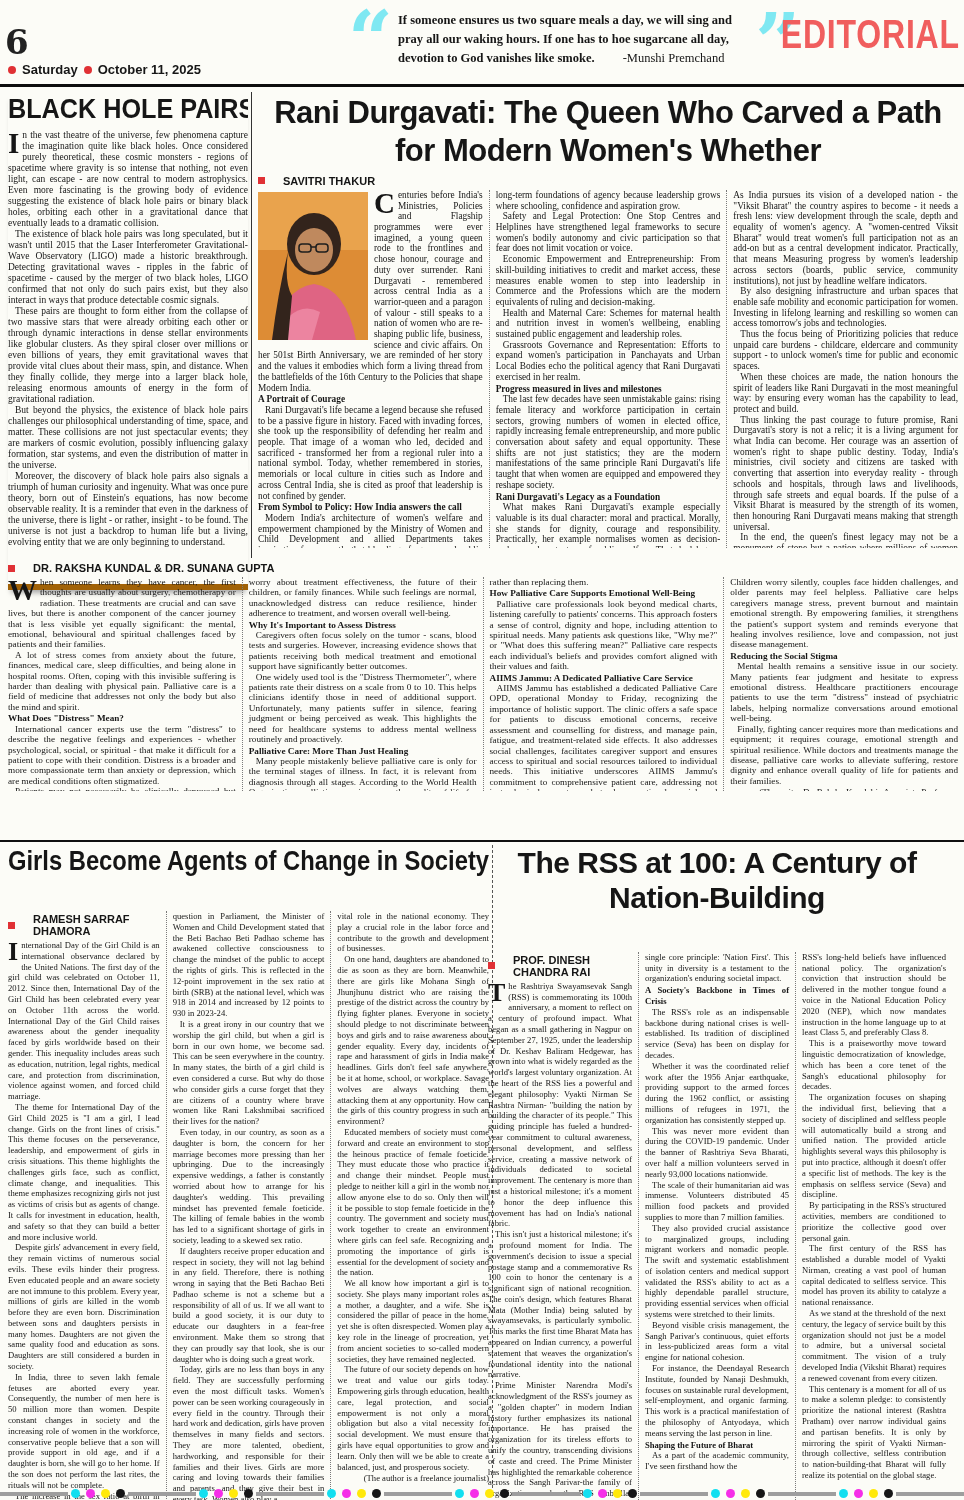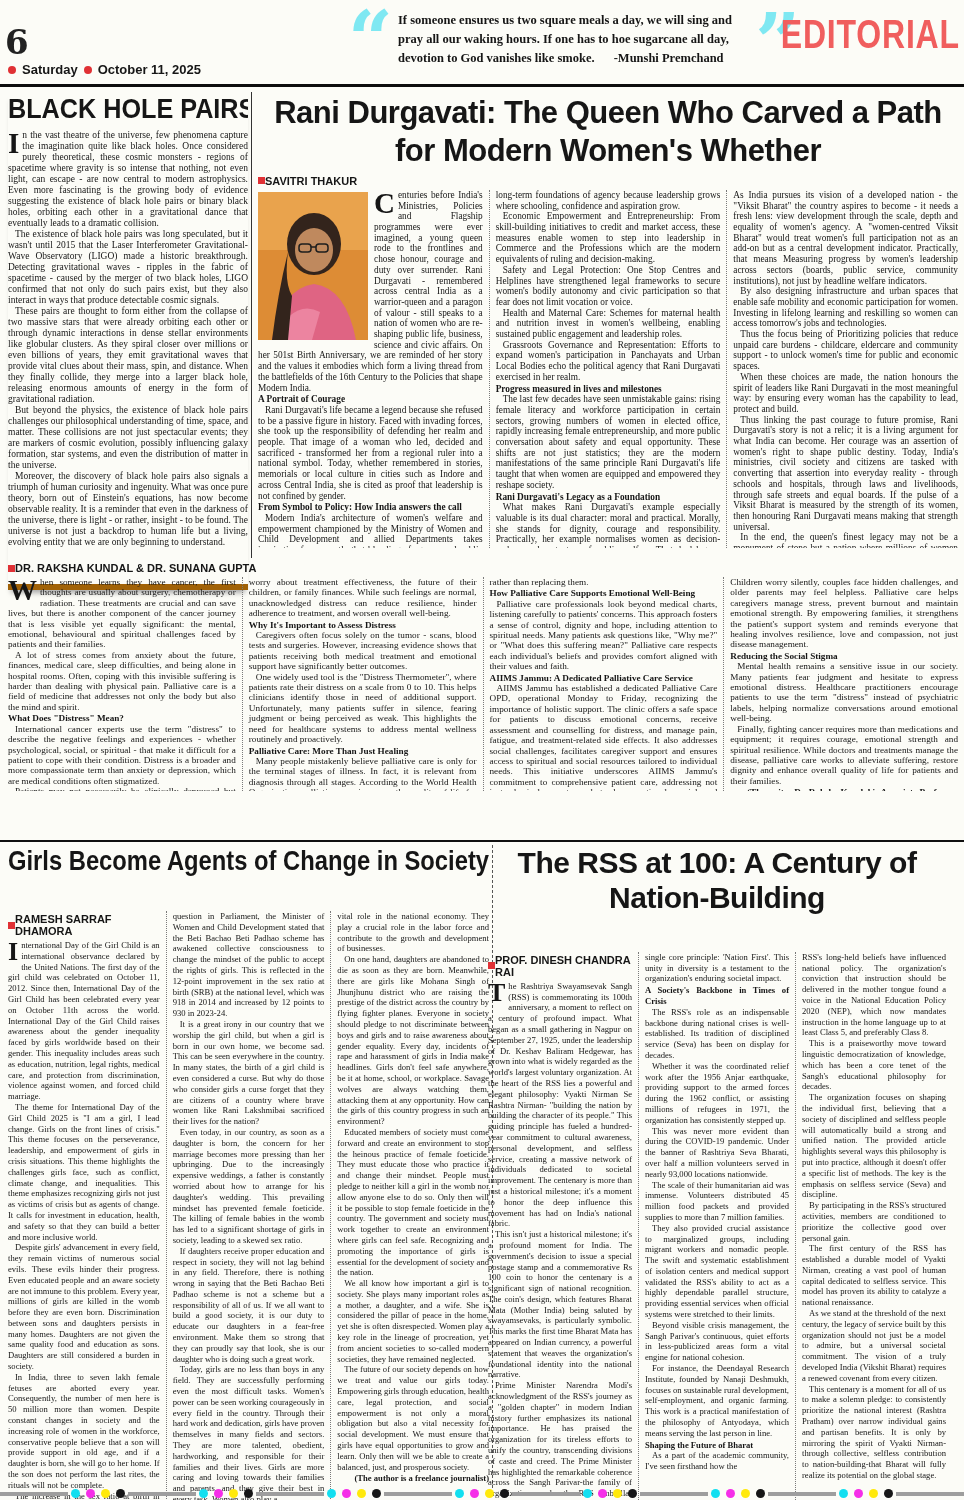"-Munshi Premchand" .q-attr { font-weight: 700 -> 400; margin-left: 16px -> 25px }
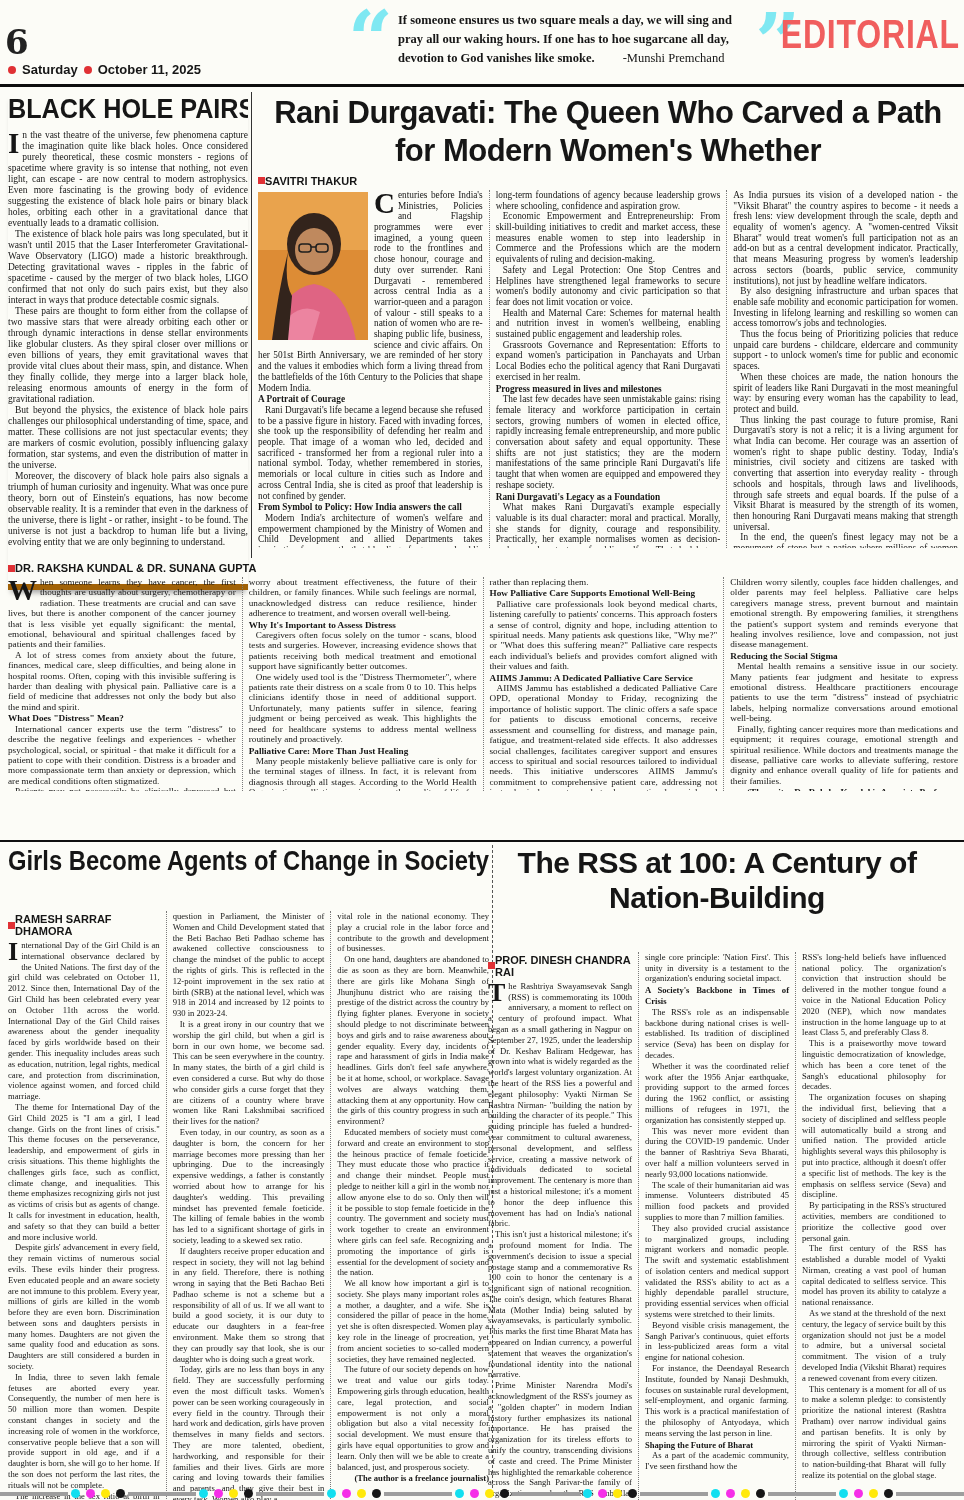"SAVITRI THAKUR" .byline { gap: 0 -> 18px }
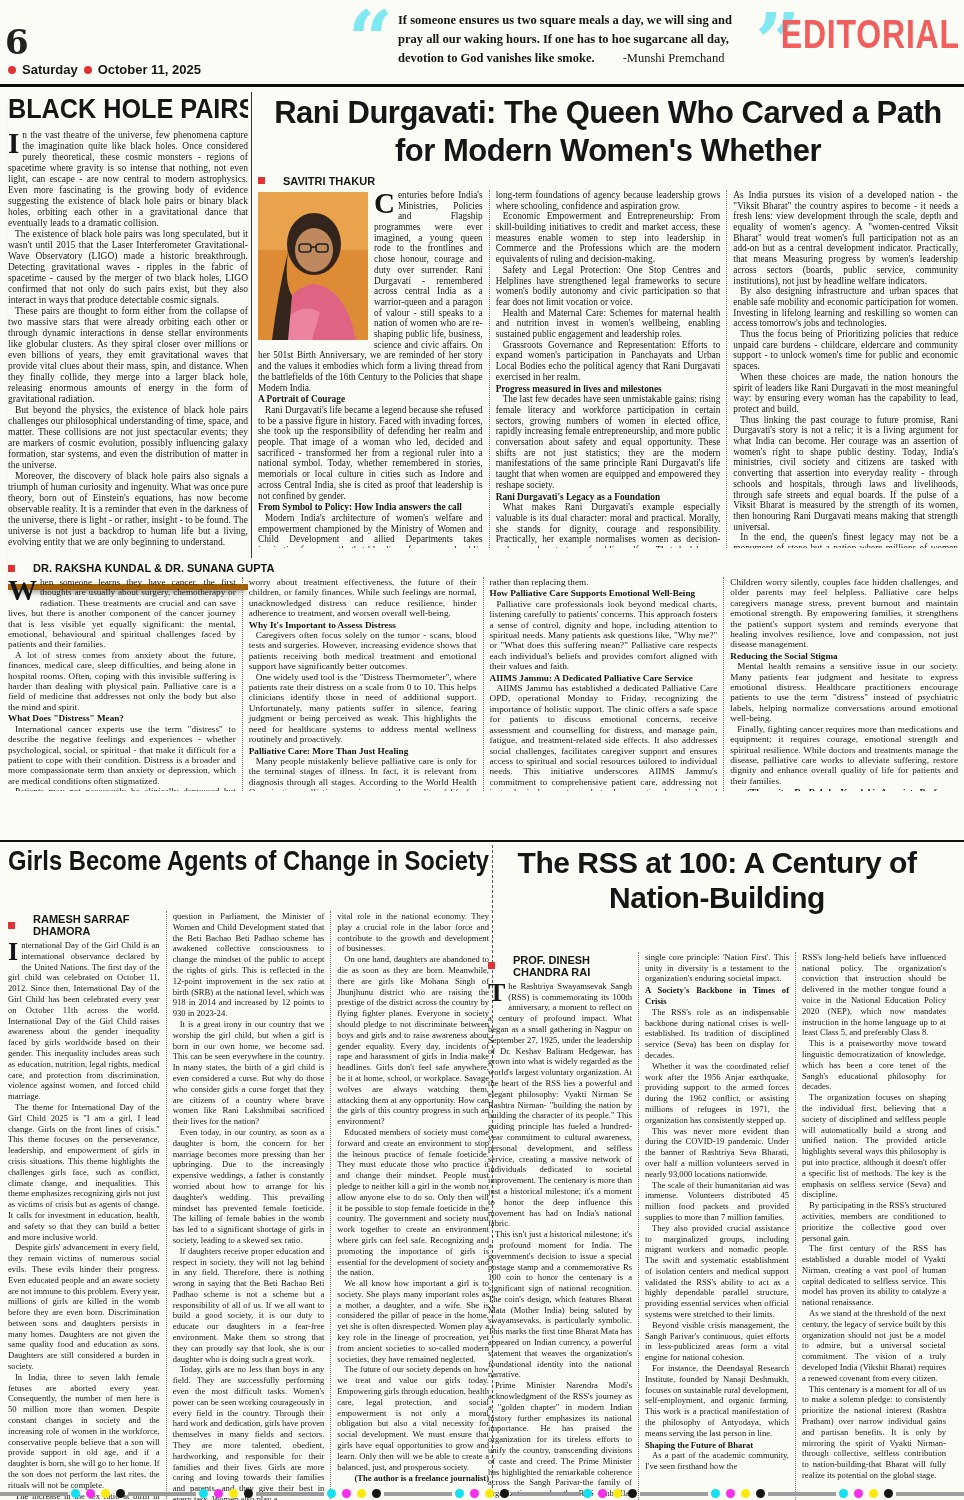"Economic Empowerment and" p.para { order: before "Safety and Legal Protection: One" -> after "Safety and Legal Protection: One" }
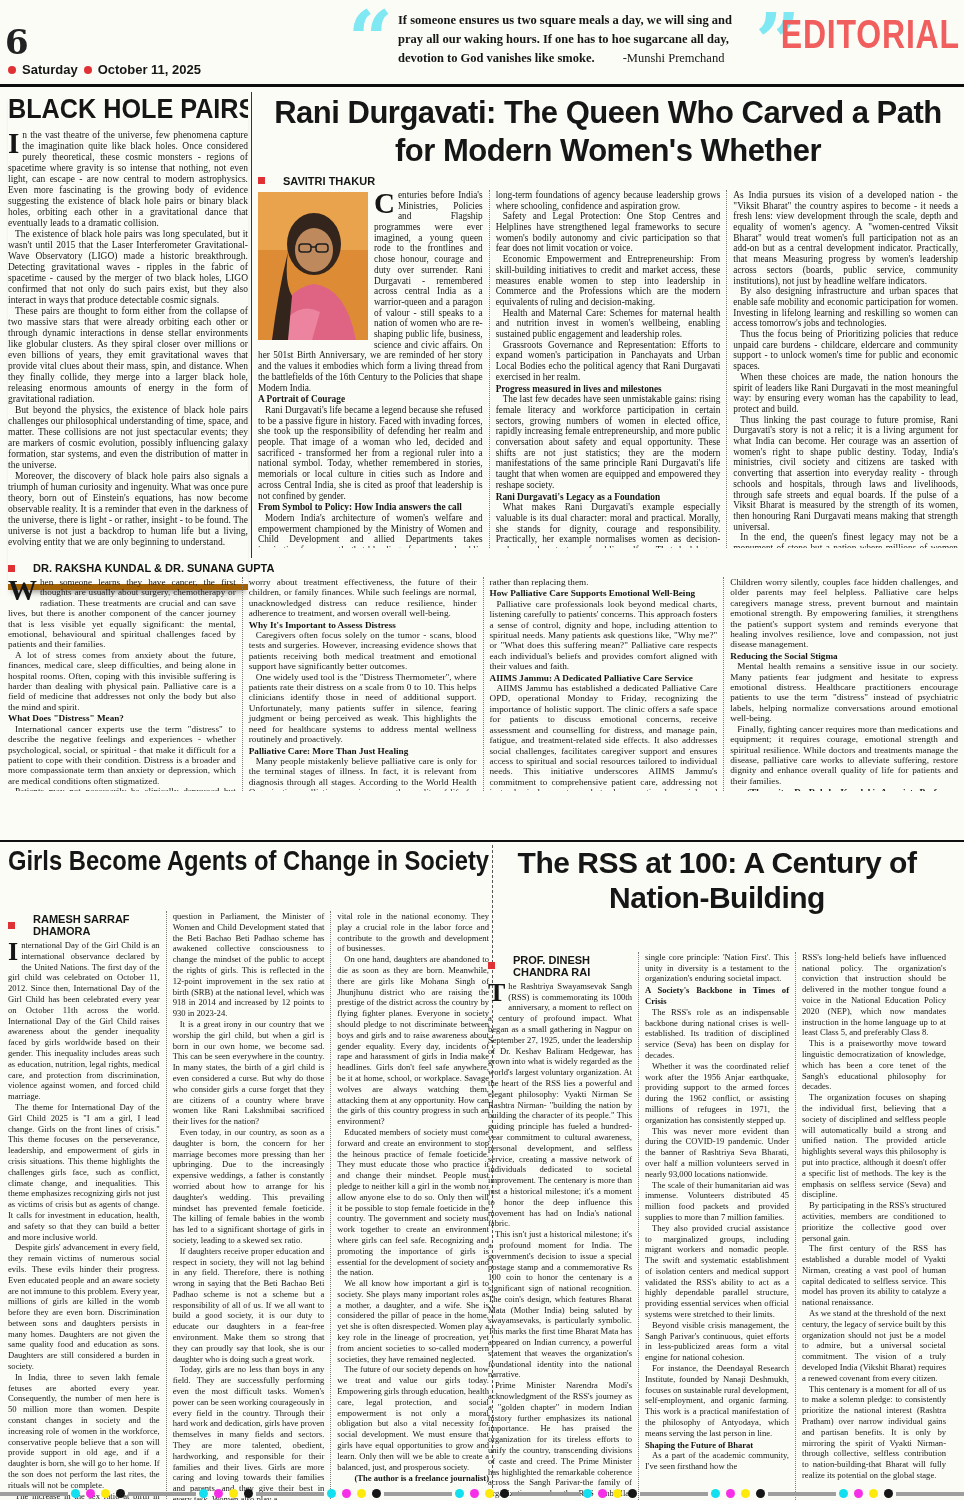"(The author is a freelance" .credit { font-weight: 700 -> 400 }
